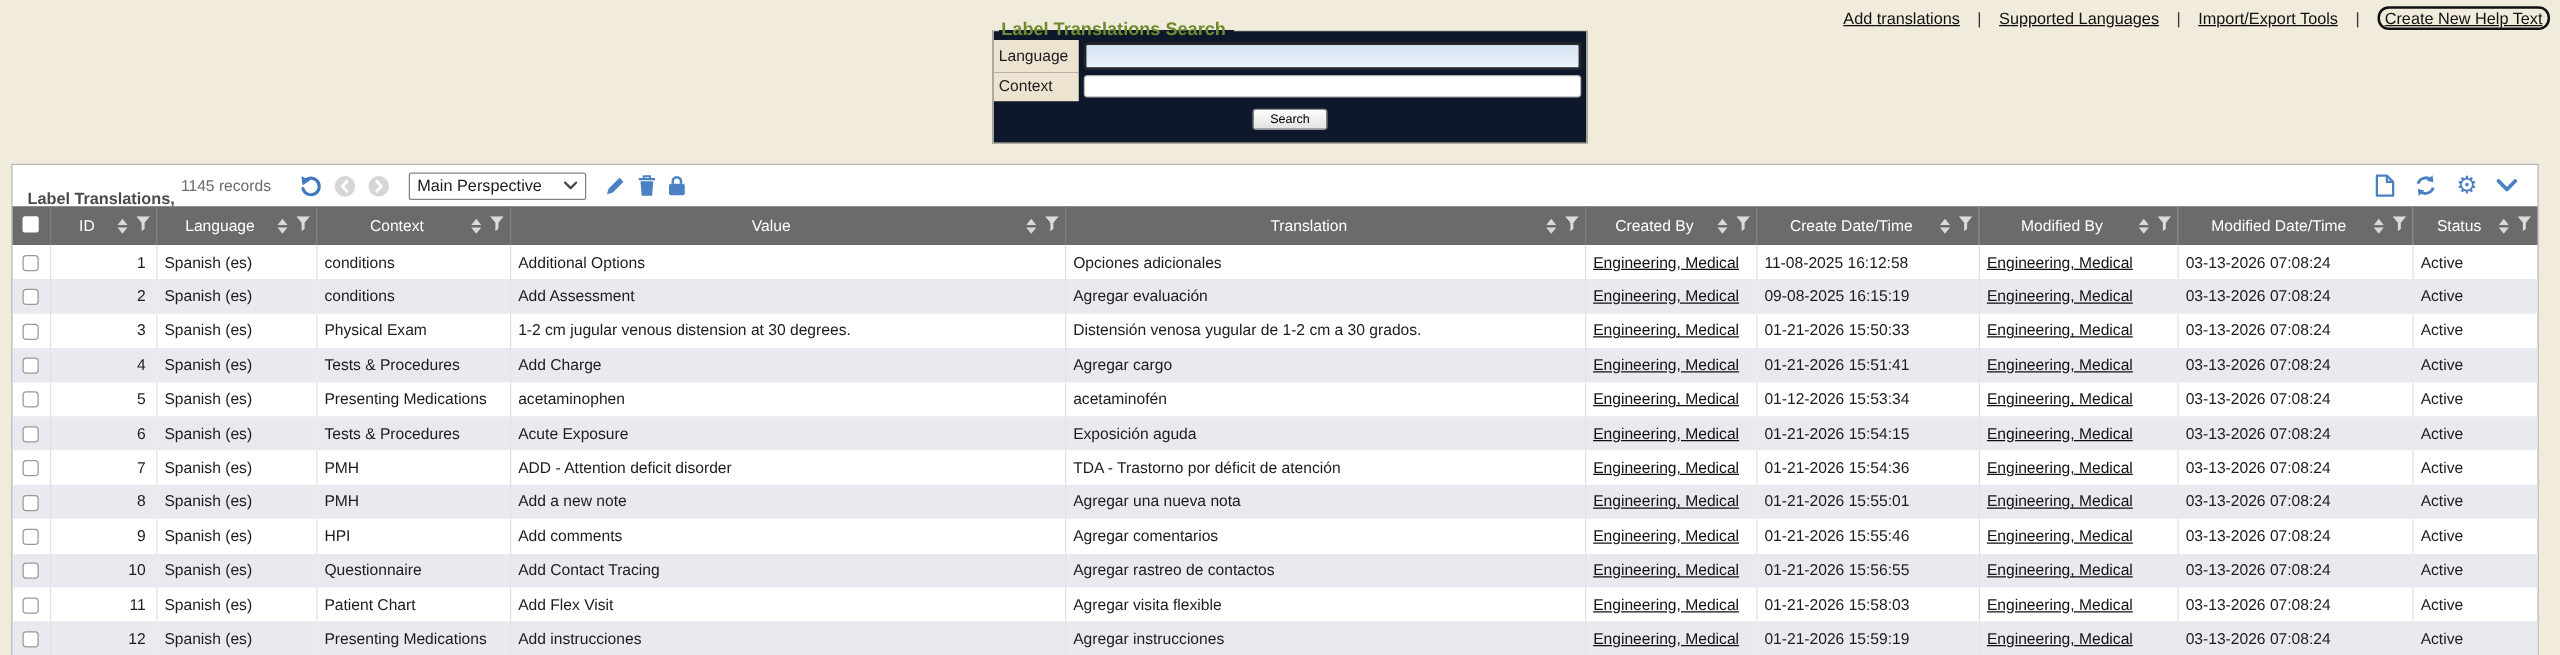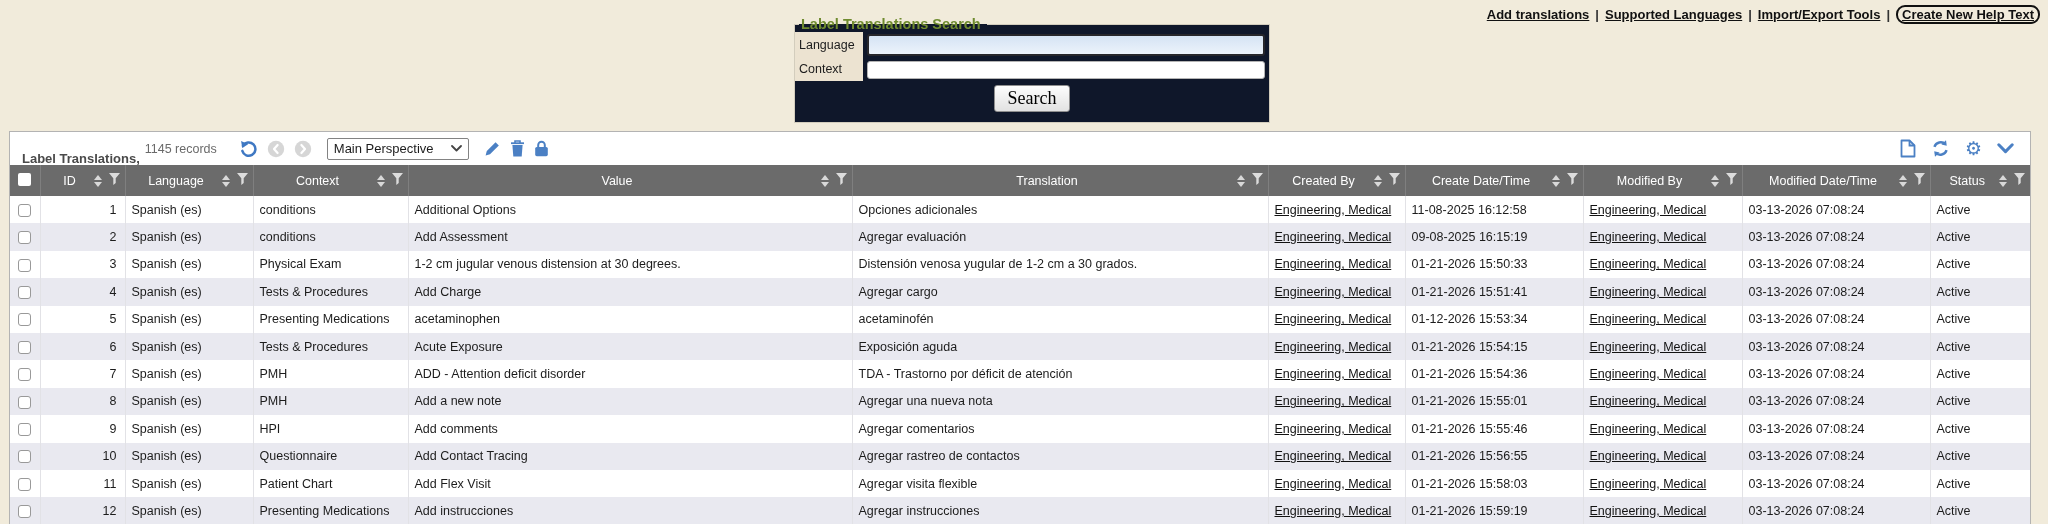"Add translations" .top-links { font-weight: bold -> none; gap: 6px -> 14px }
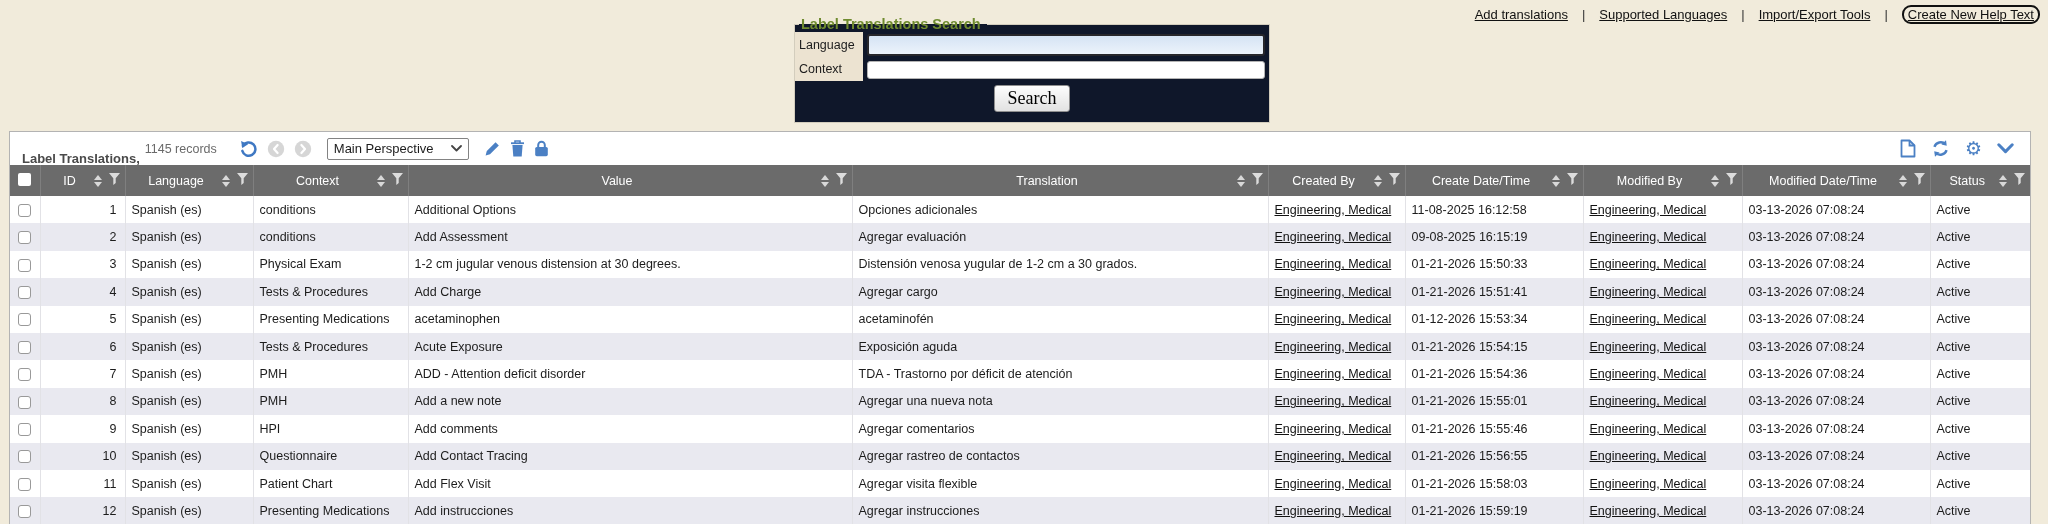"Search" button.search-btn { font-family: Liberation Serif, serif -> Liberation Sans, sans-serif; font-size: 18px -> 10px }
